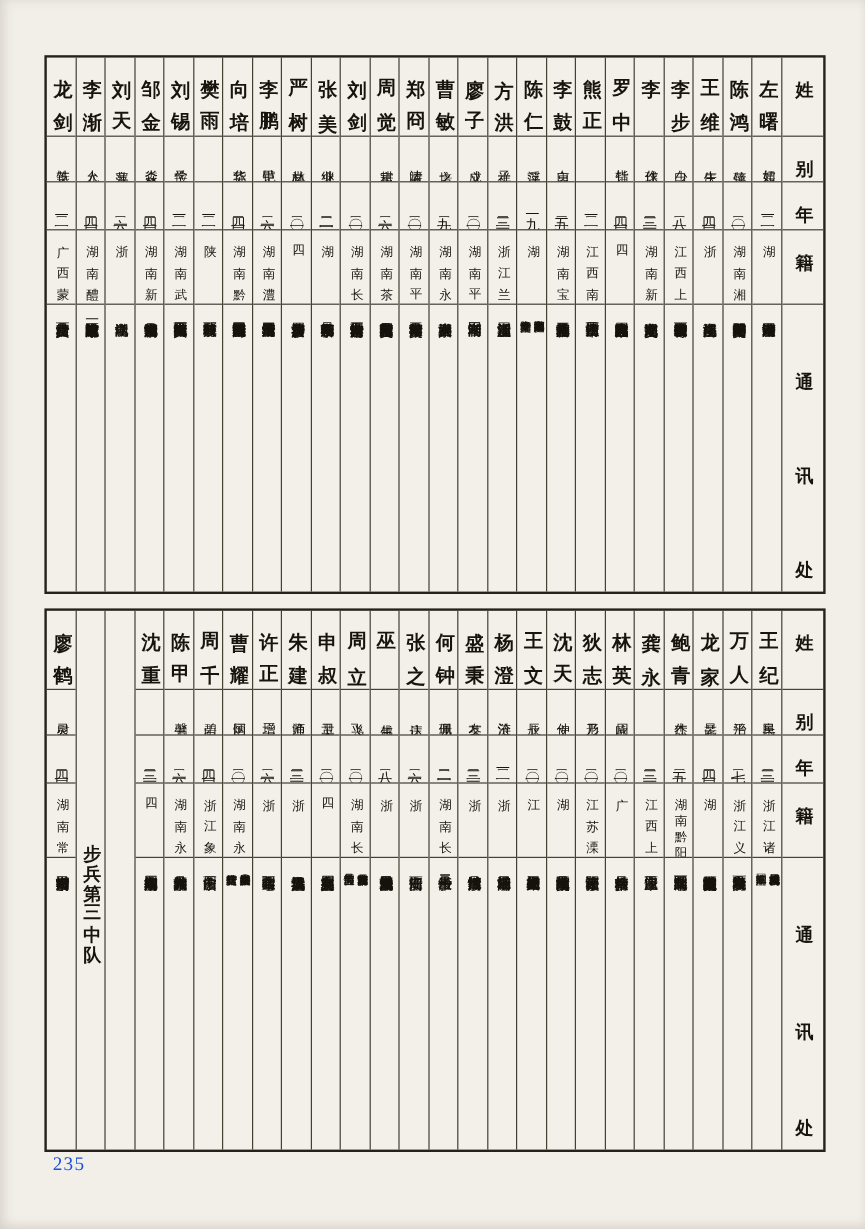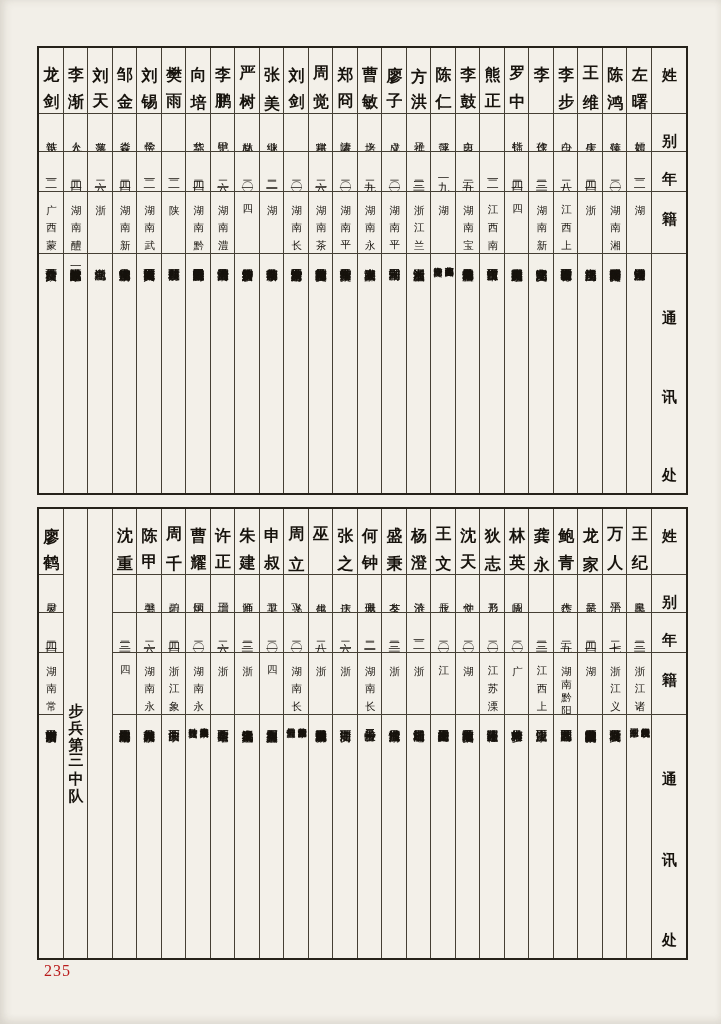"235" .page-number { color: #b91c1c -> #1d4ed8 }
